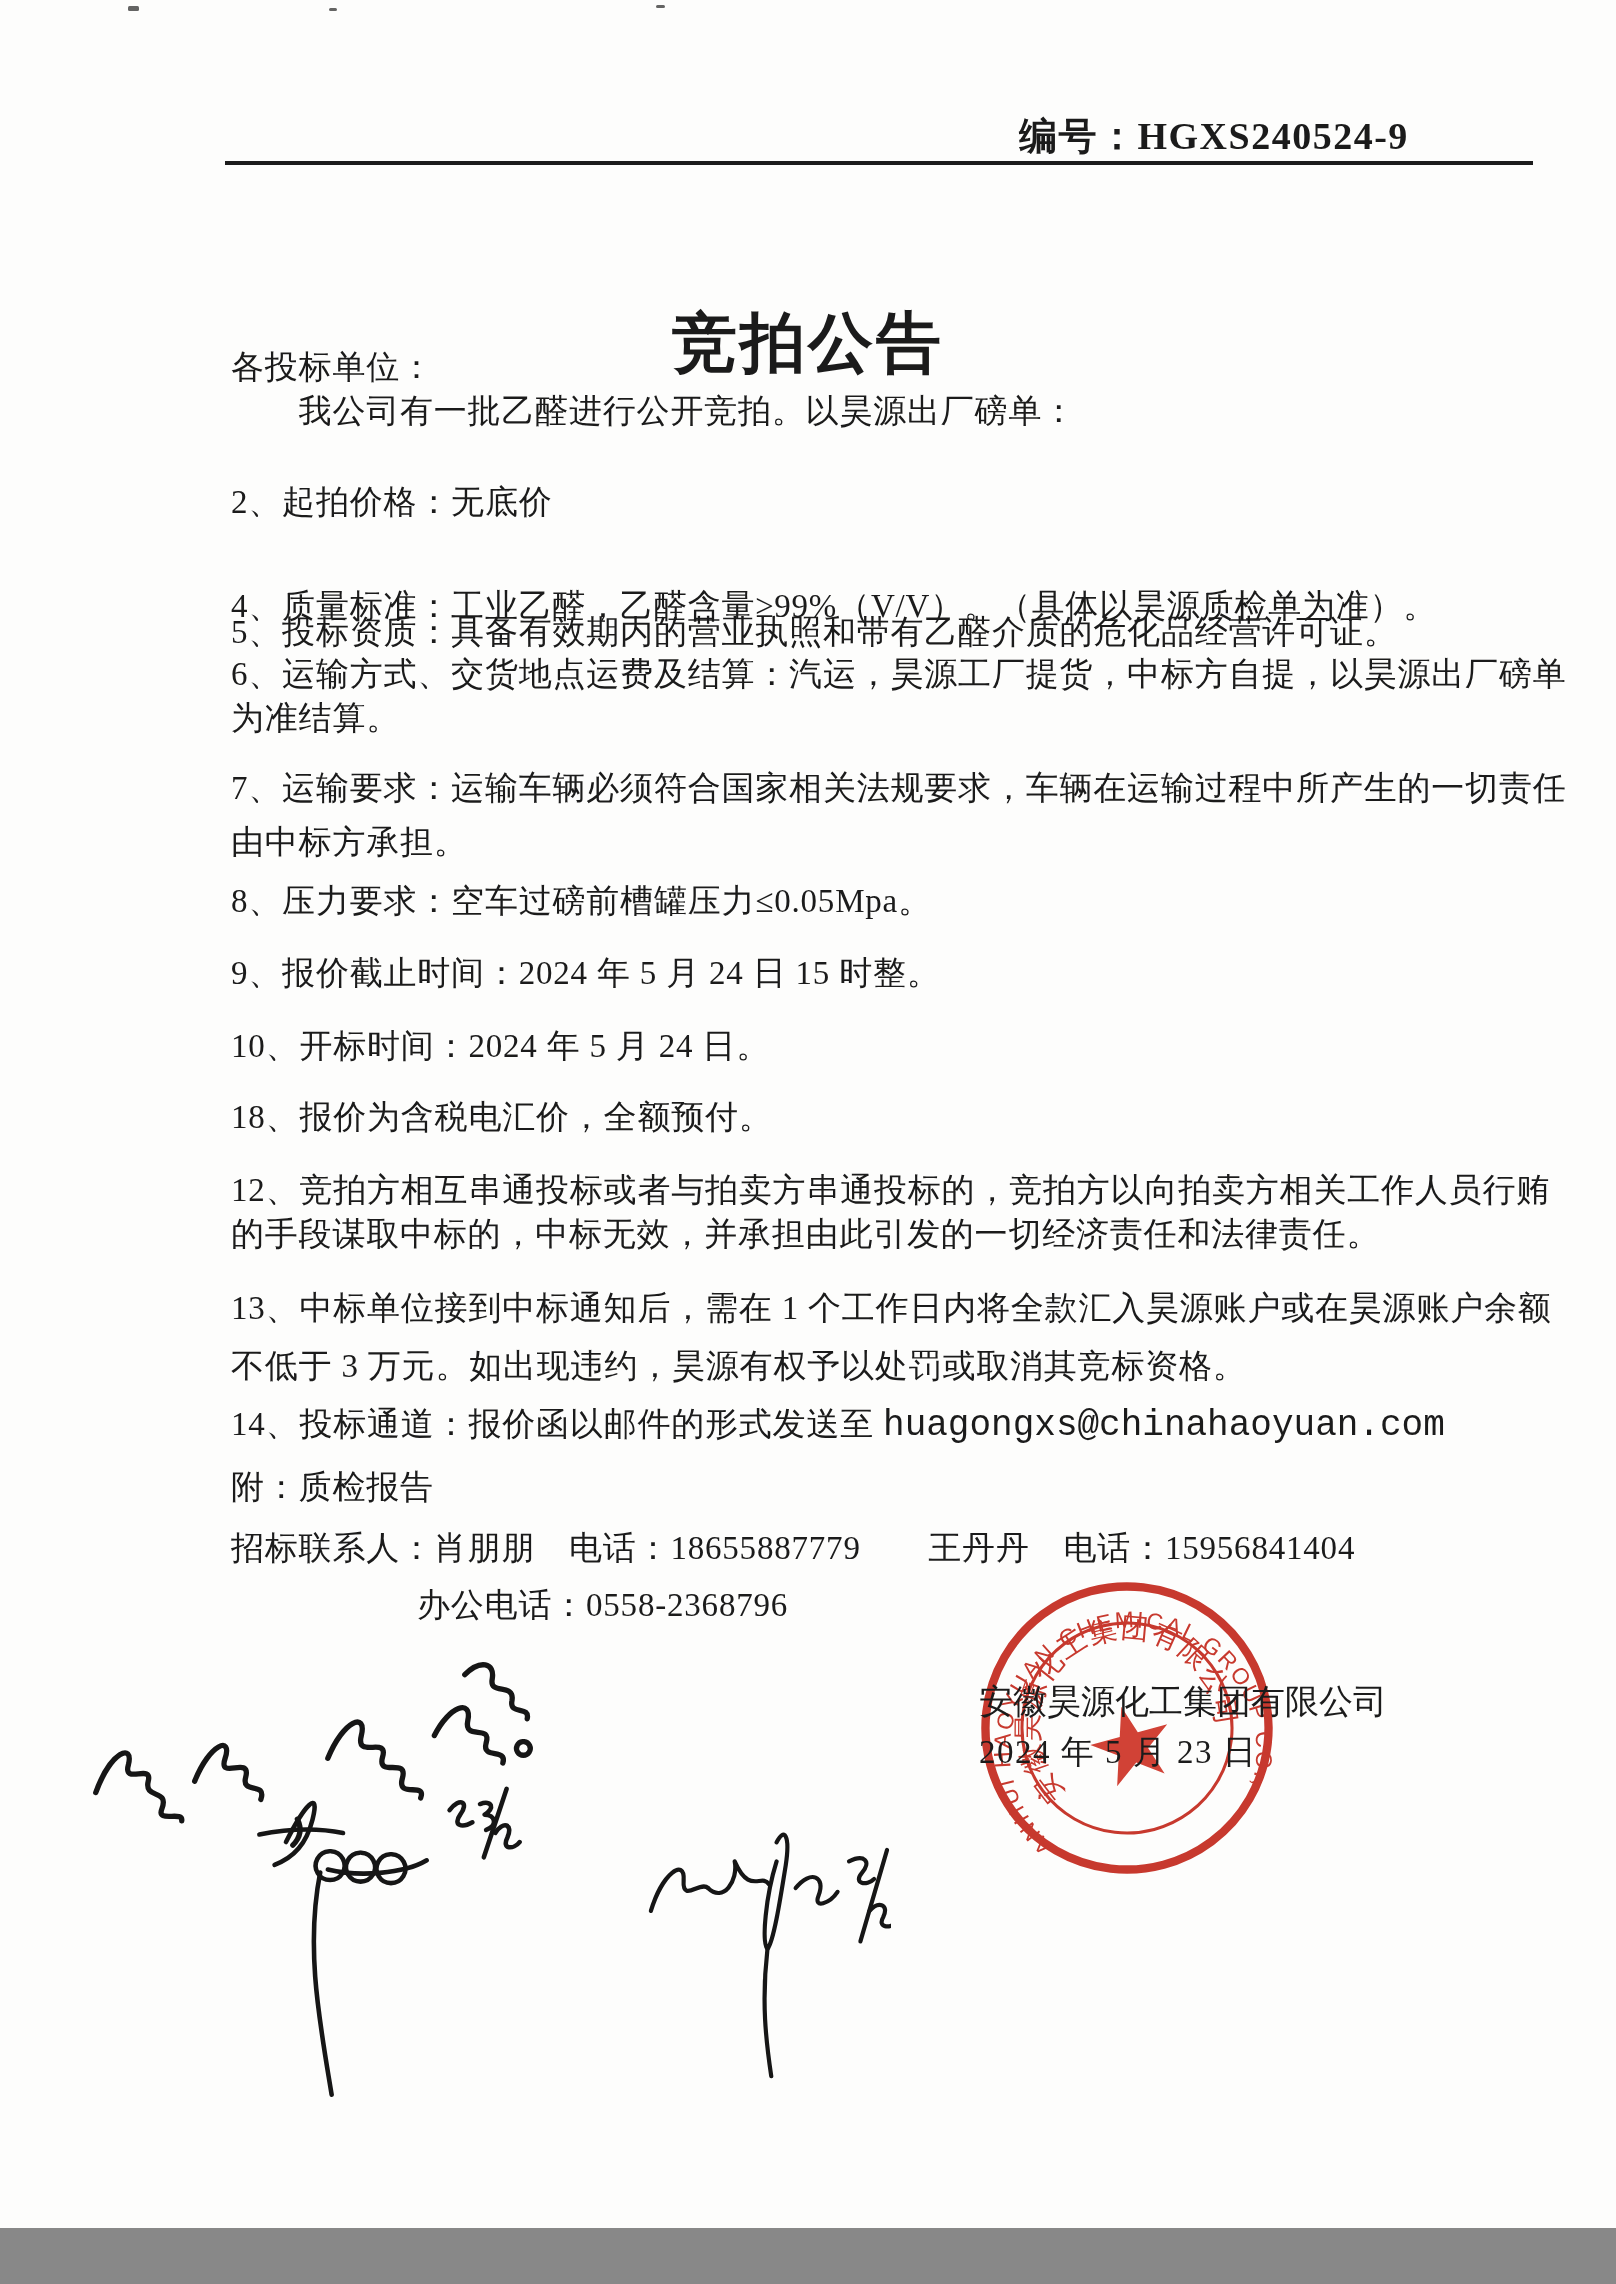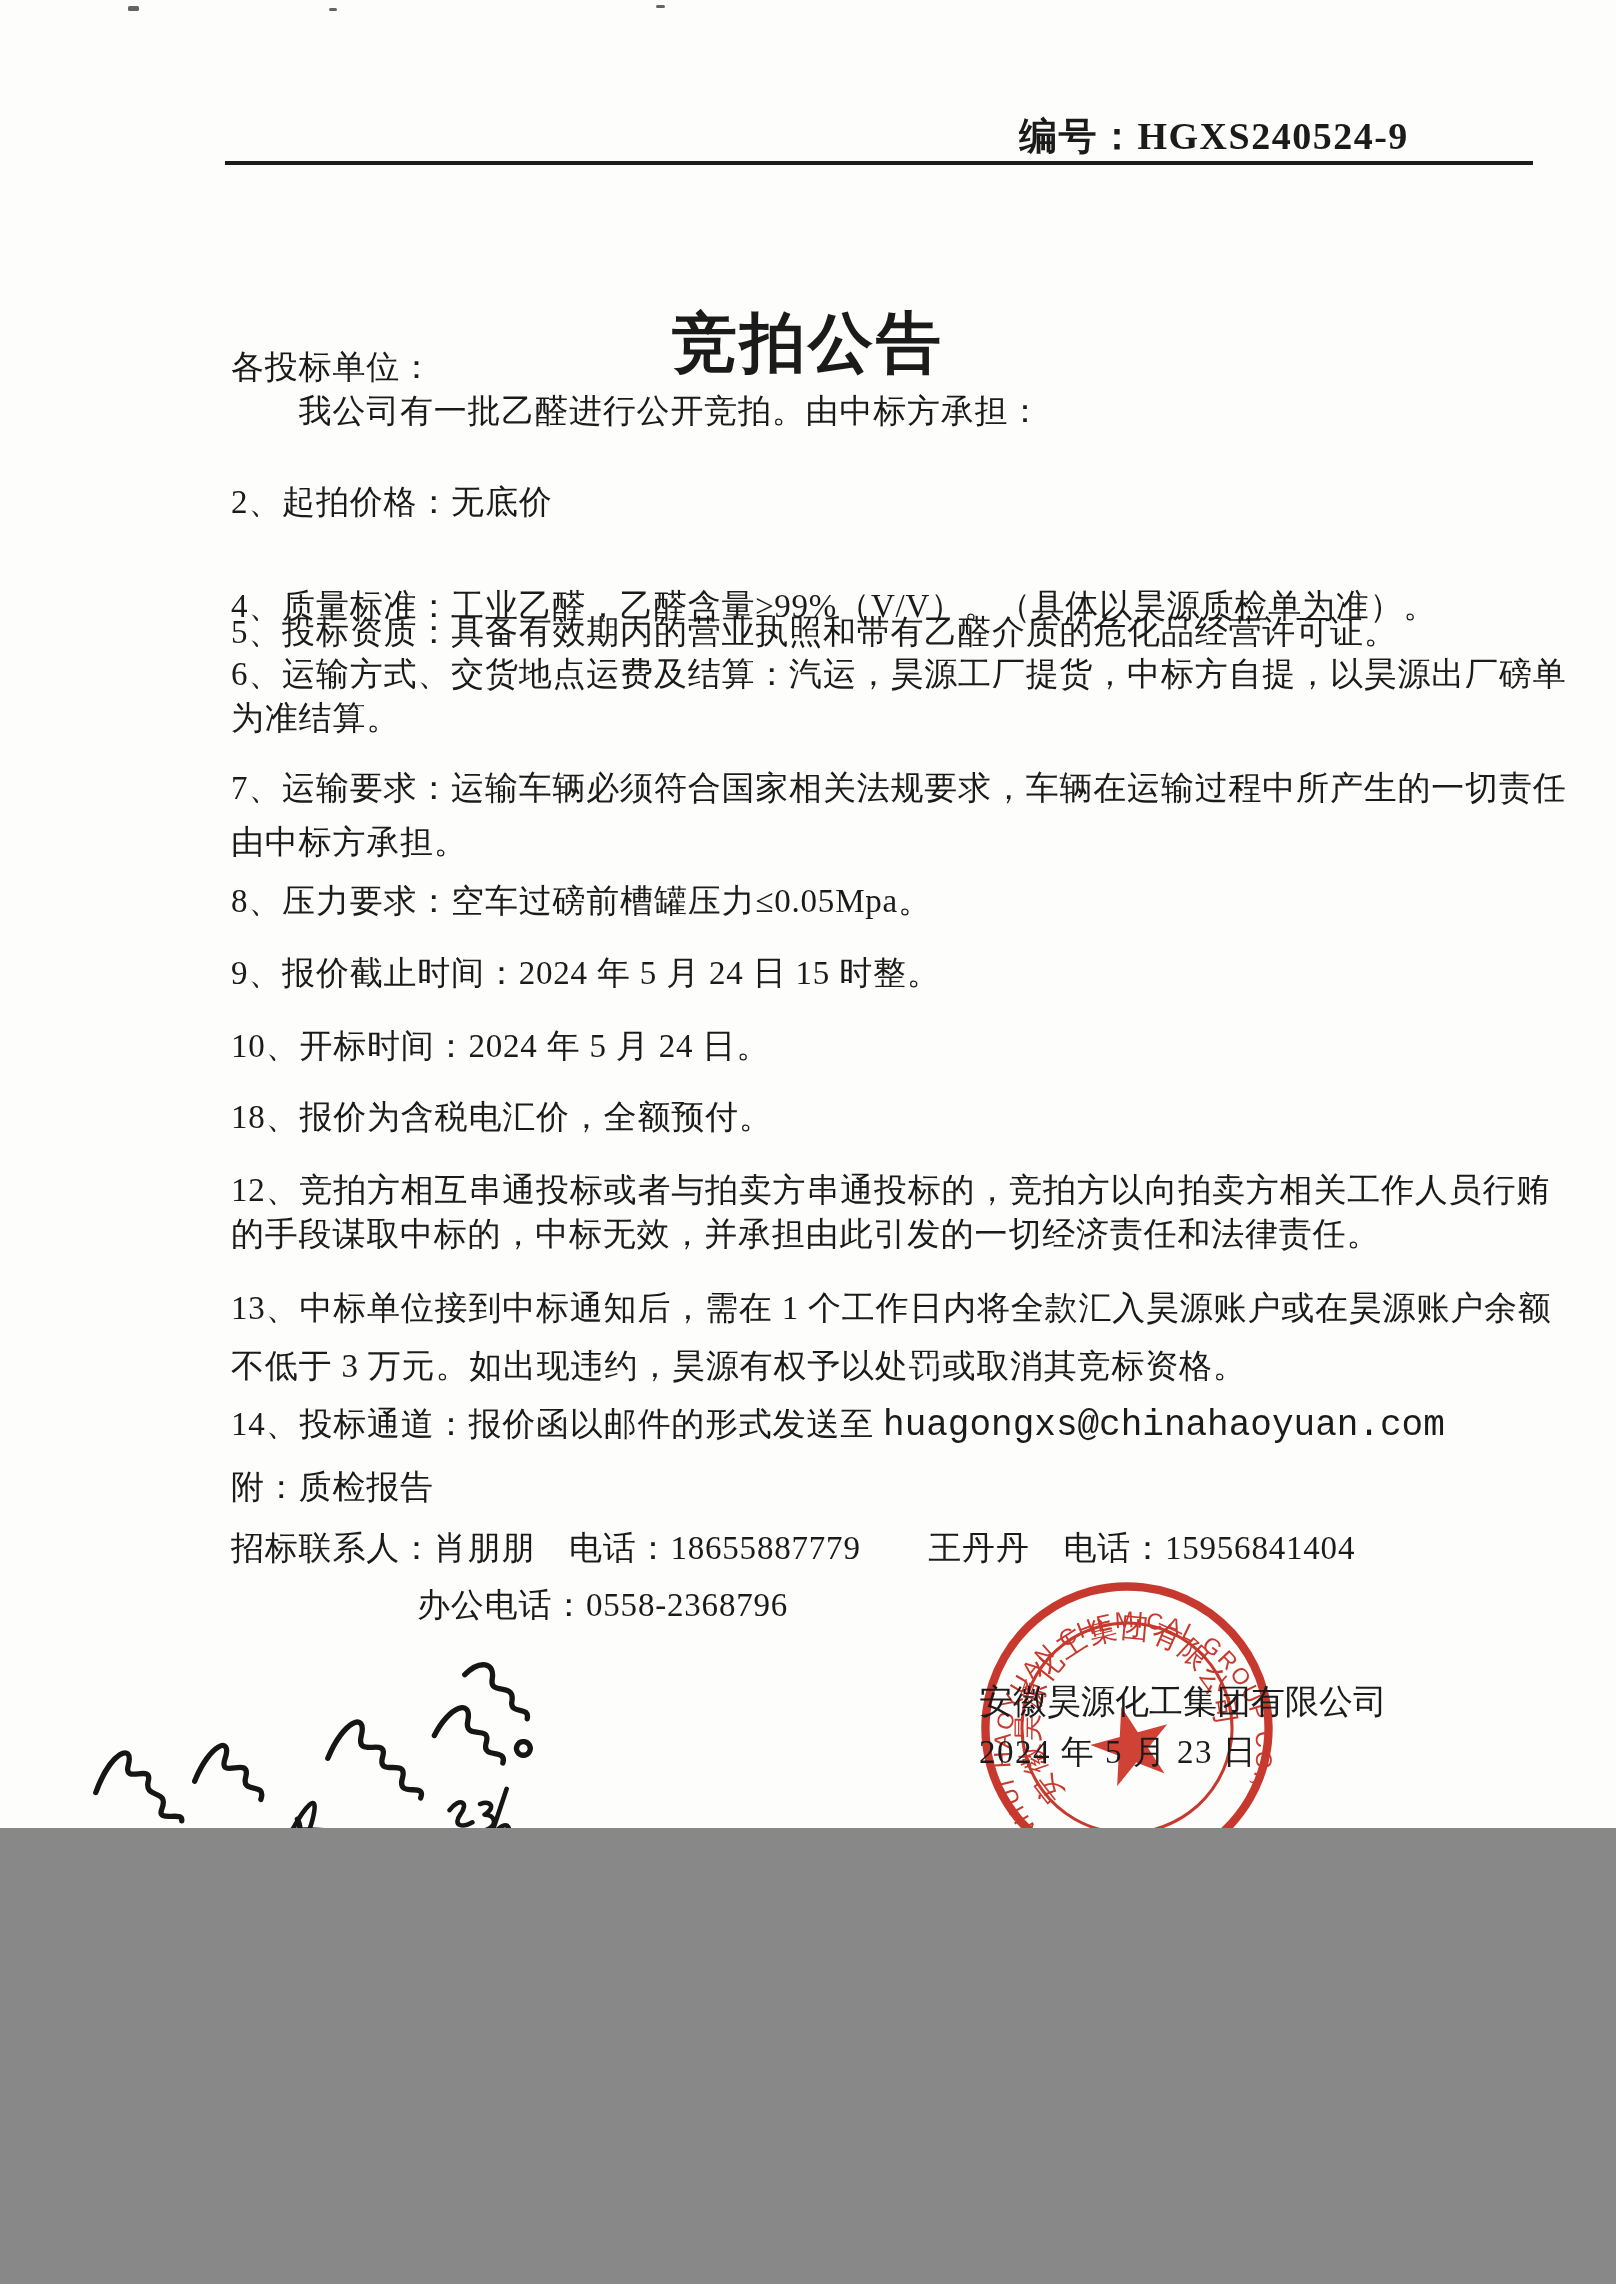"编号：HGXS240524-9" .page { height: 1828px -> 2228px }
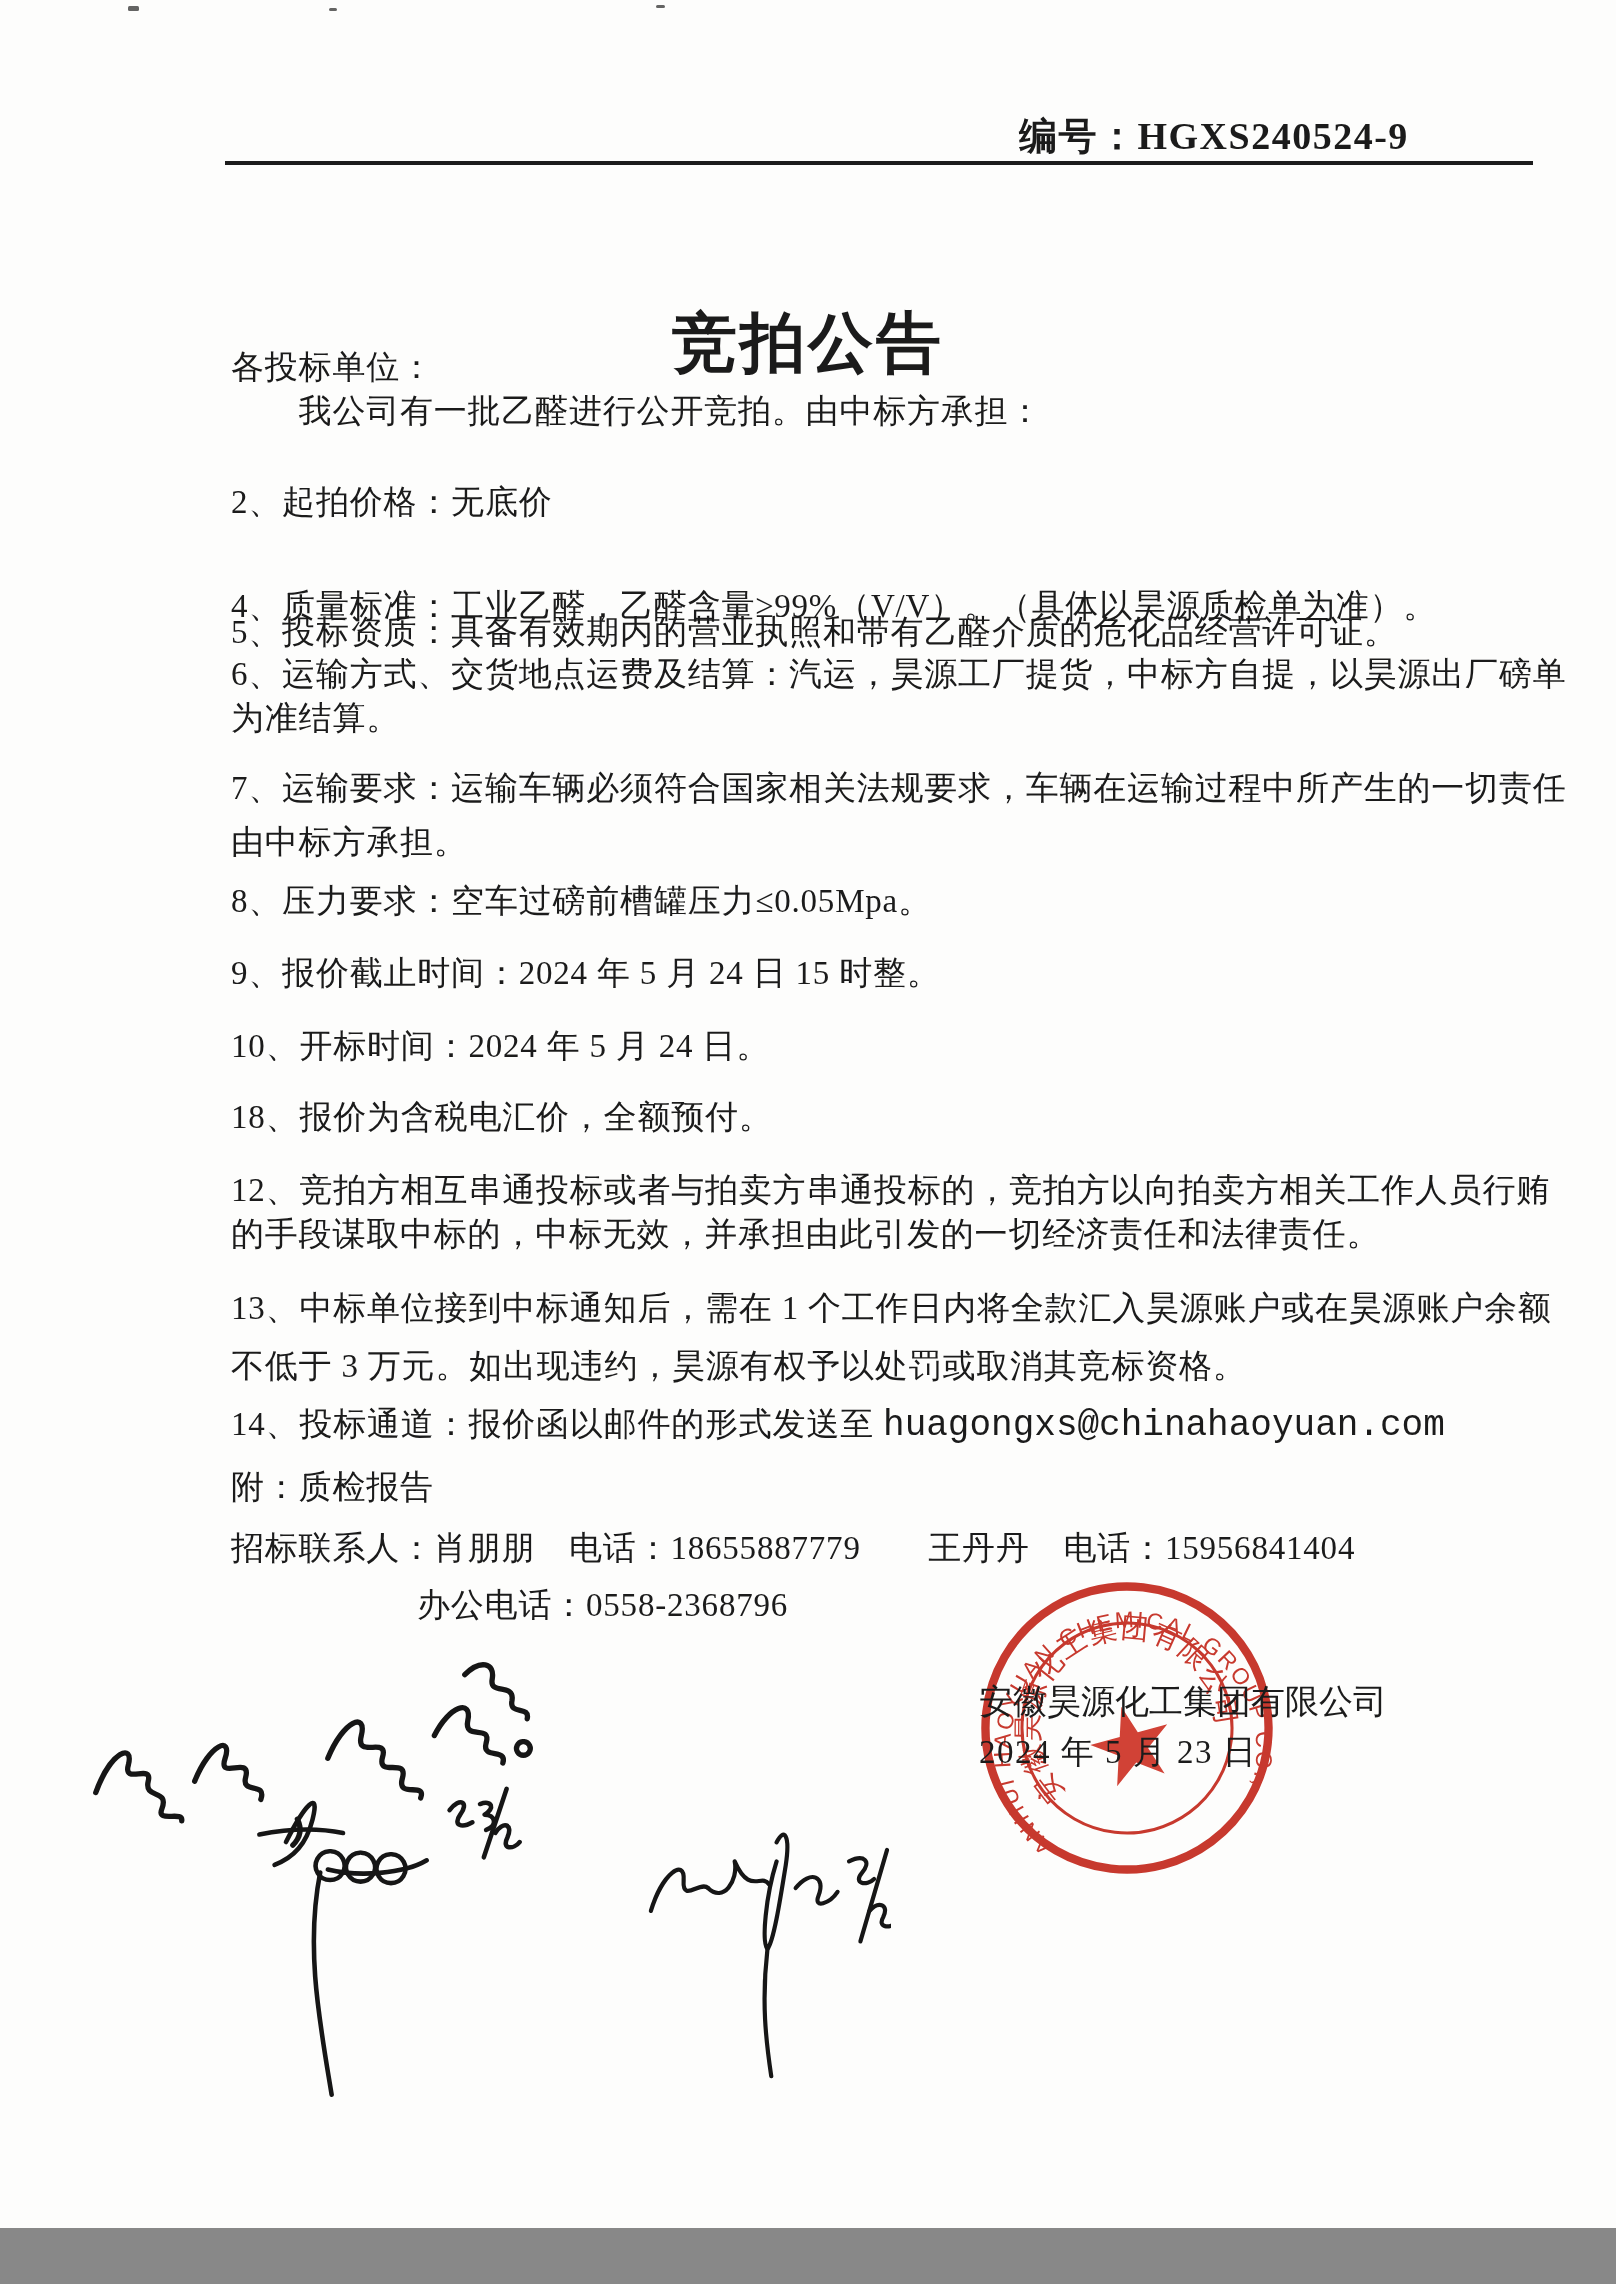"我公司有一批乙醛进行公开竞拍。由中标方承担：" div.ln { text: 由中标方承担 -> 以昊源出厂磅单 }
